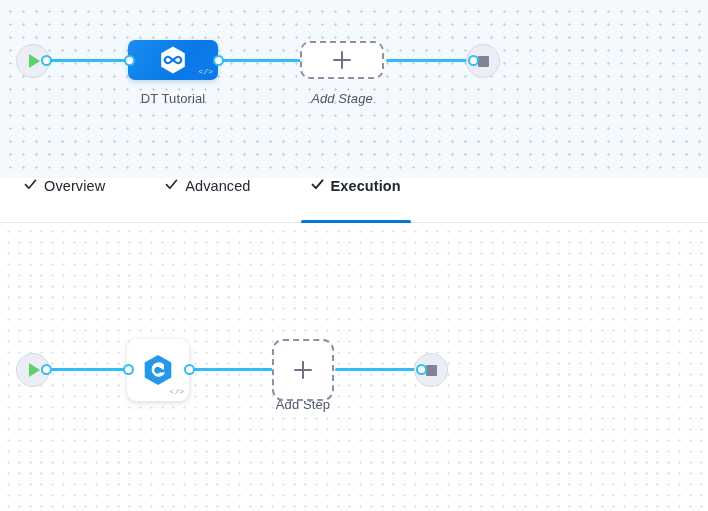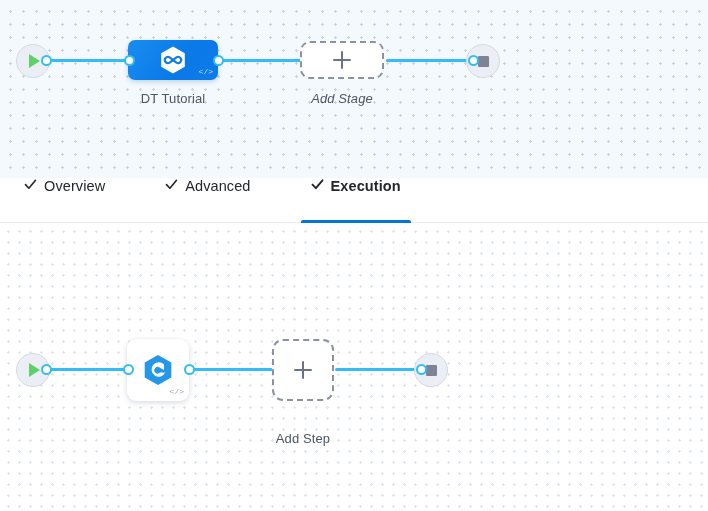"Add Step" div.node-label { top: 208px -> 174px }
